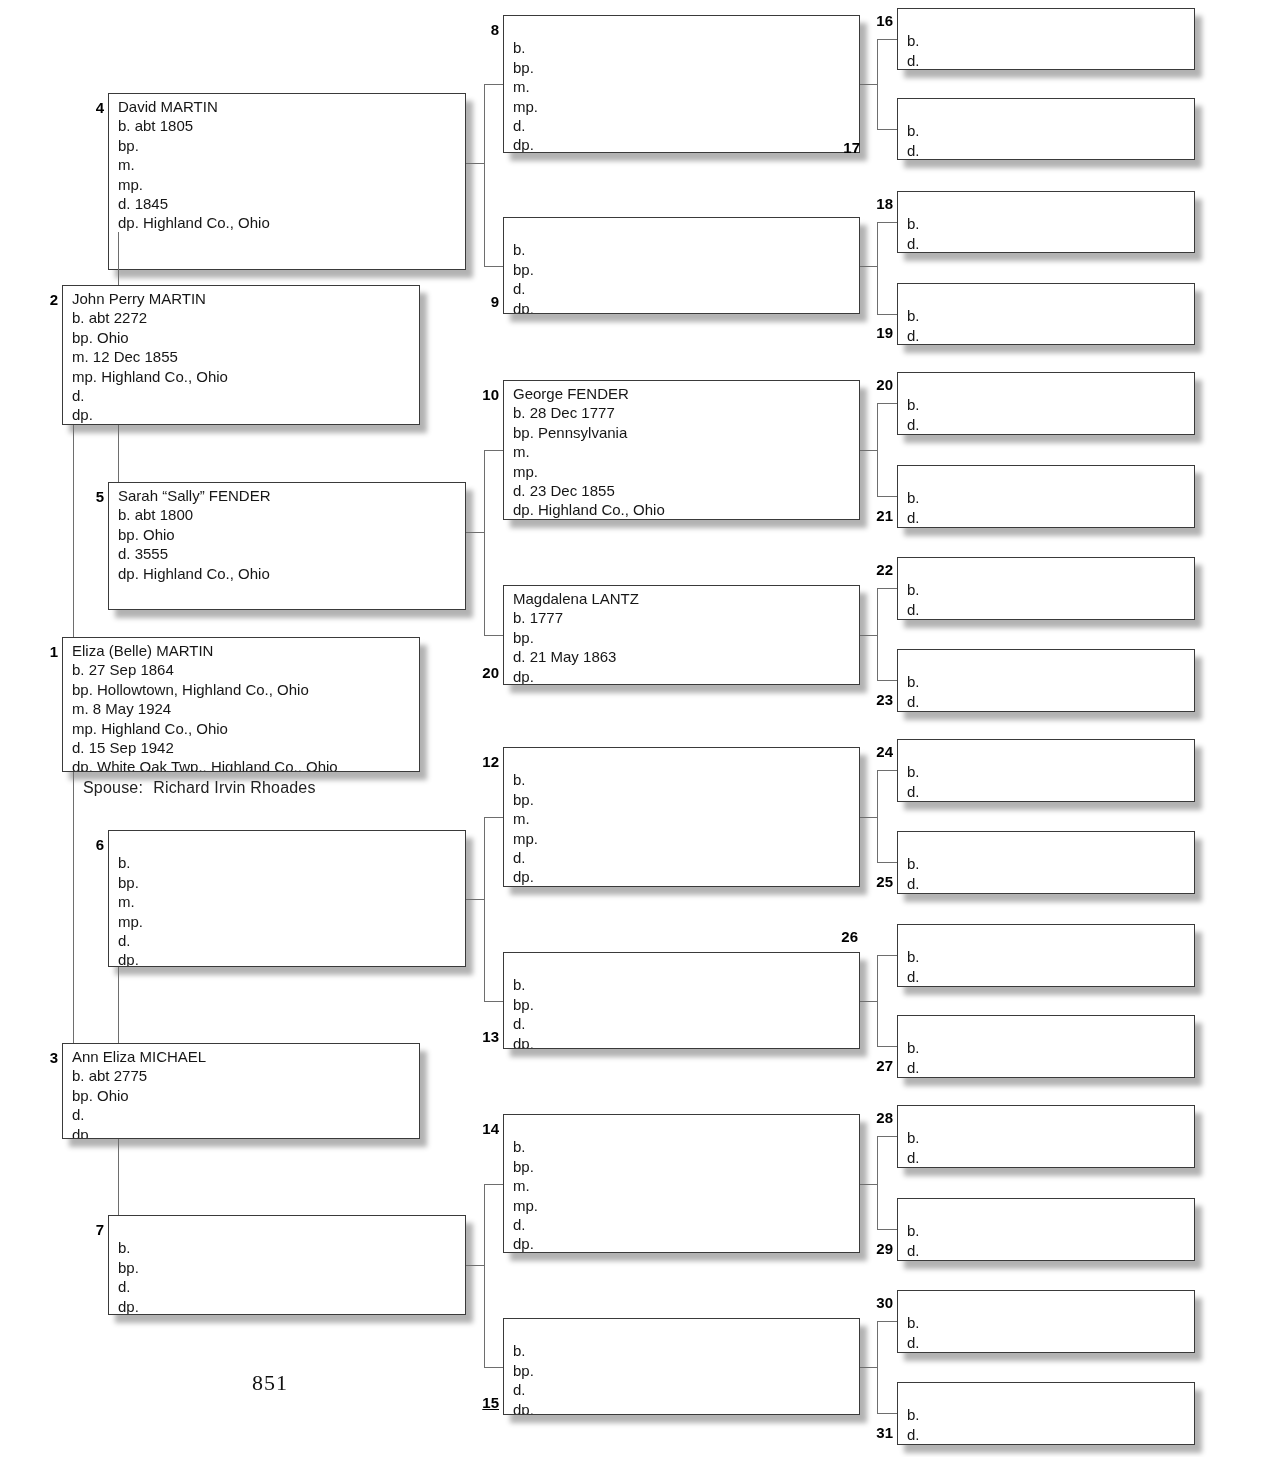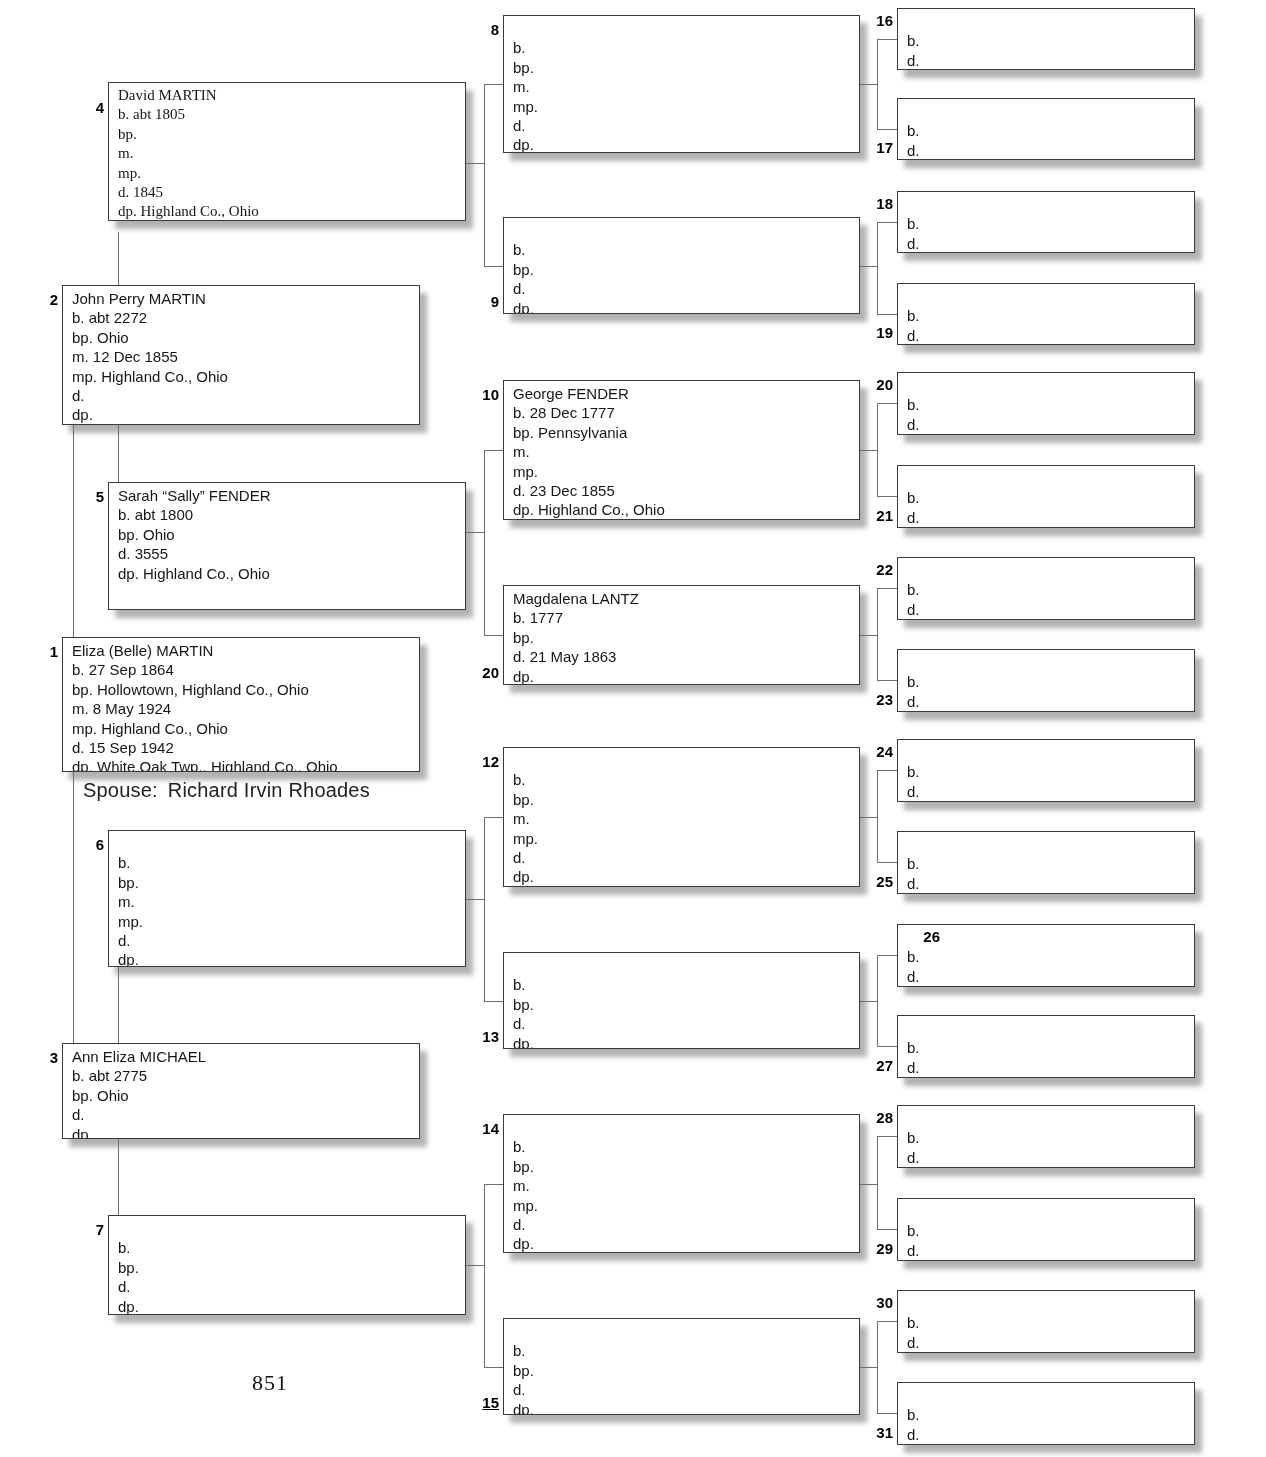"David MARTIN" div.pbox { font-family: Liberation Serif, serif -> none; height: 139px -> 177px; top: 82px -> 93px }
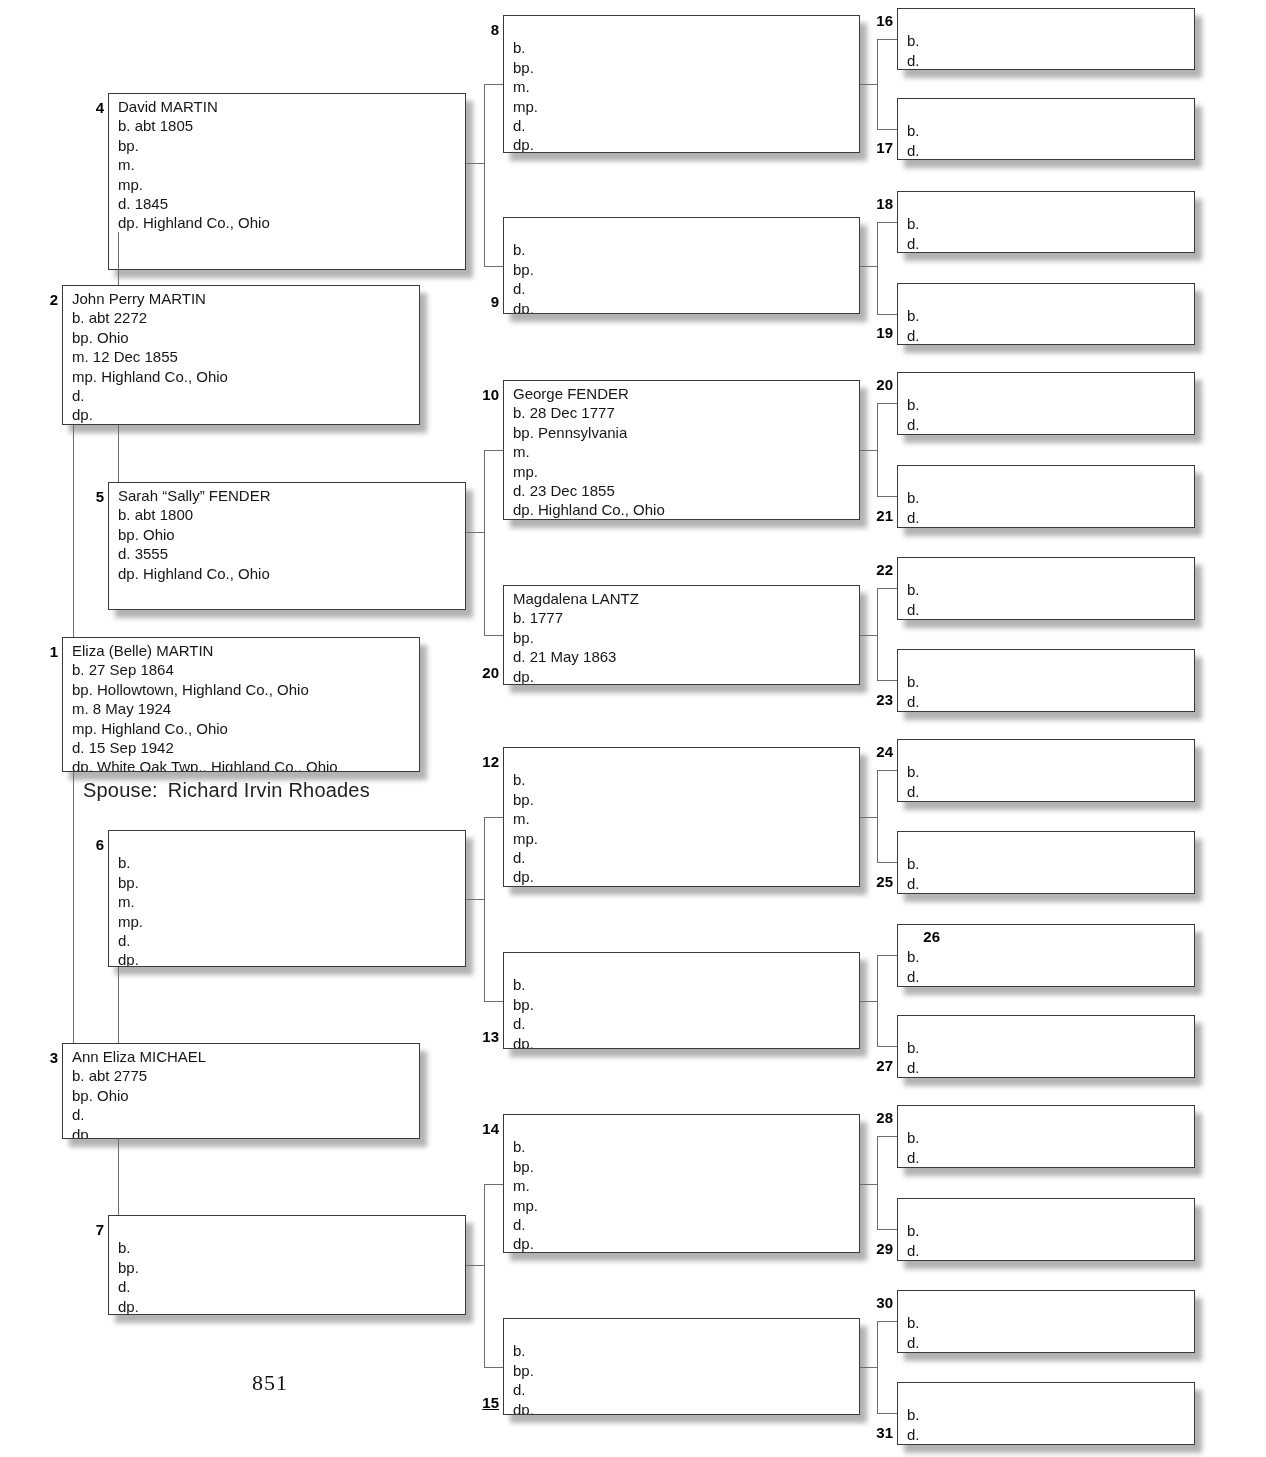"17" div.num { left: 863px -> 830px }
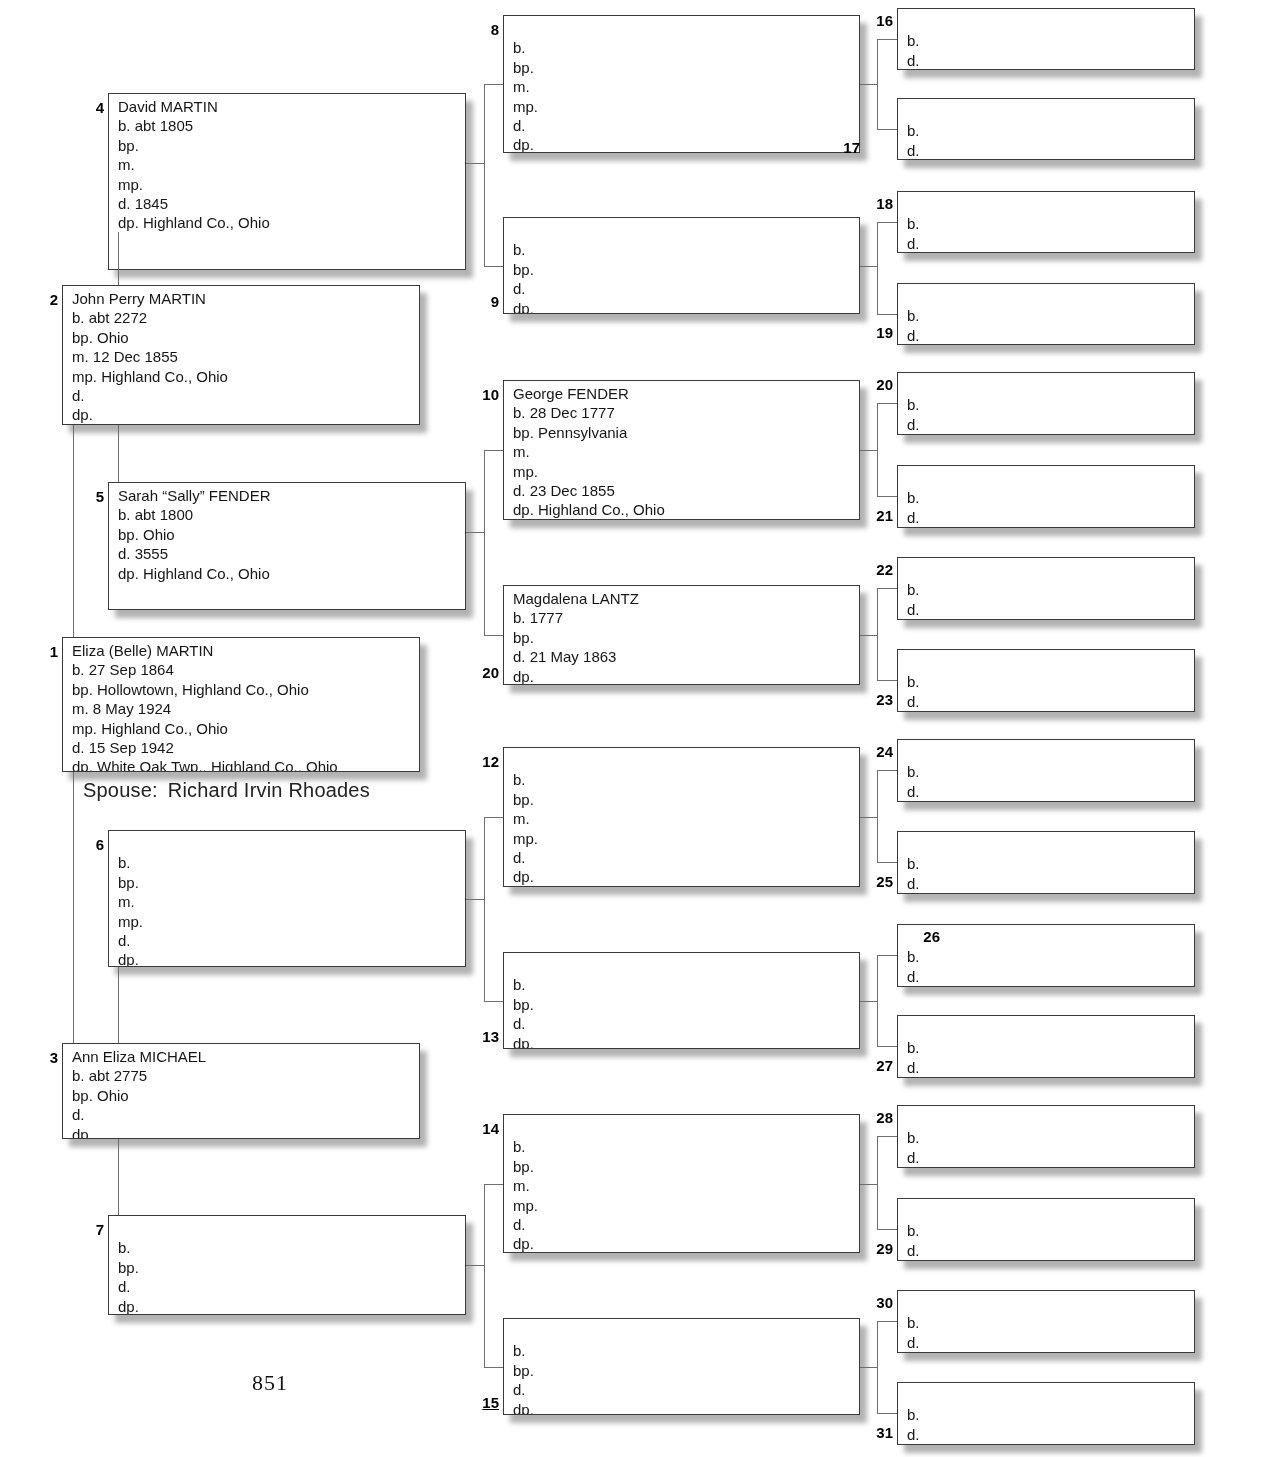"Spouse: Richard Irvin Rhoades" #spouse-line { font-size: 20px -> 16px }
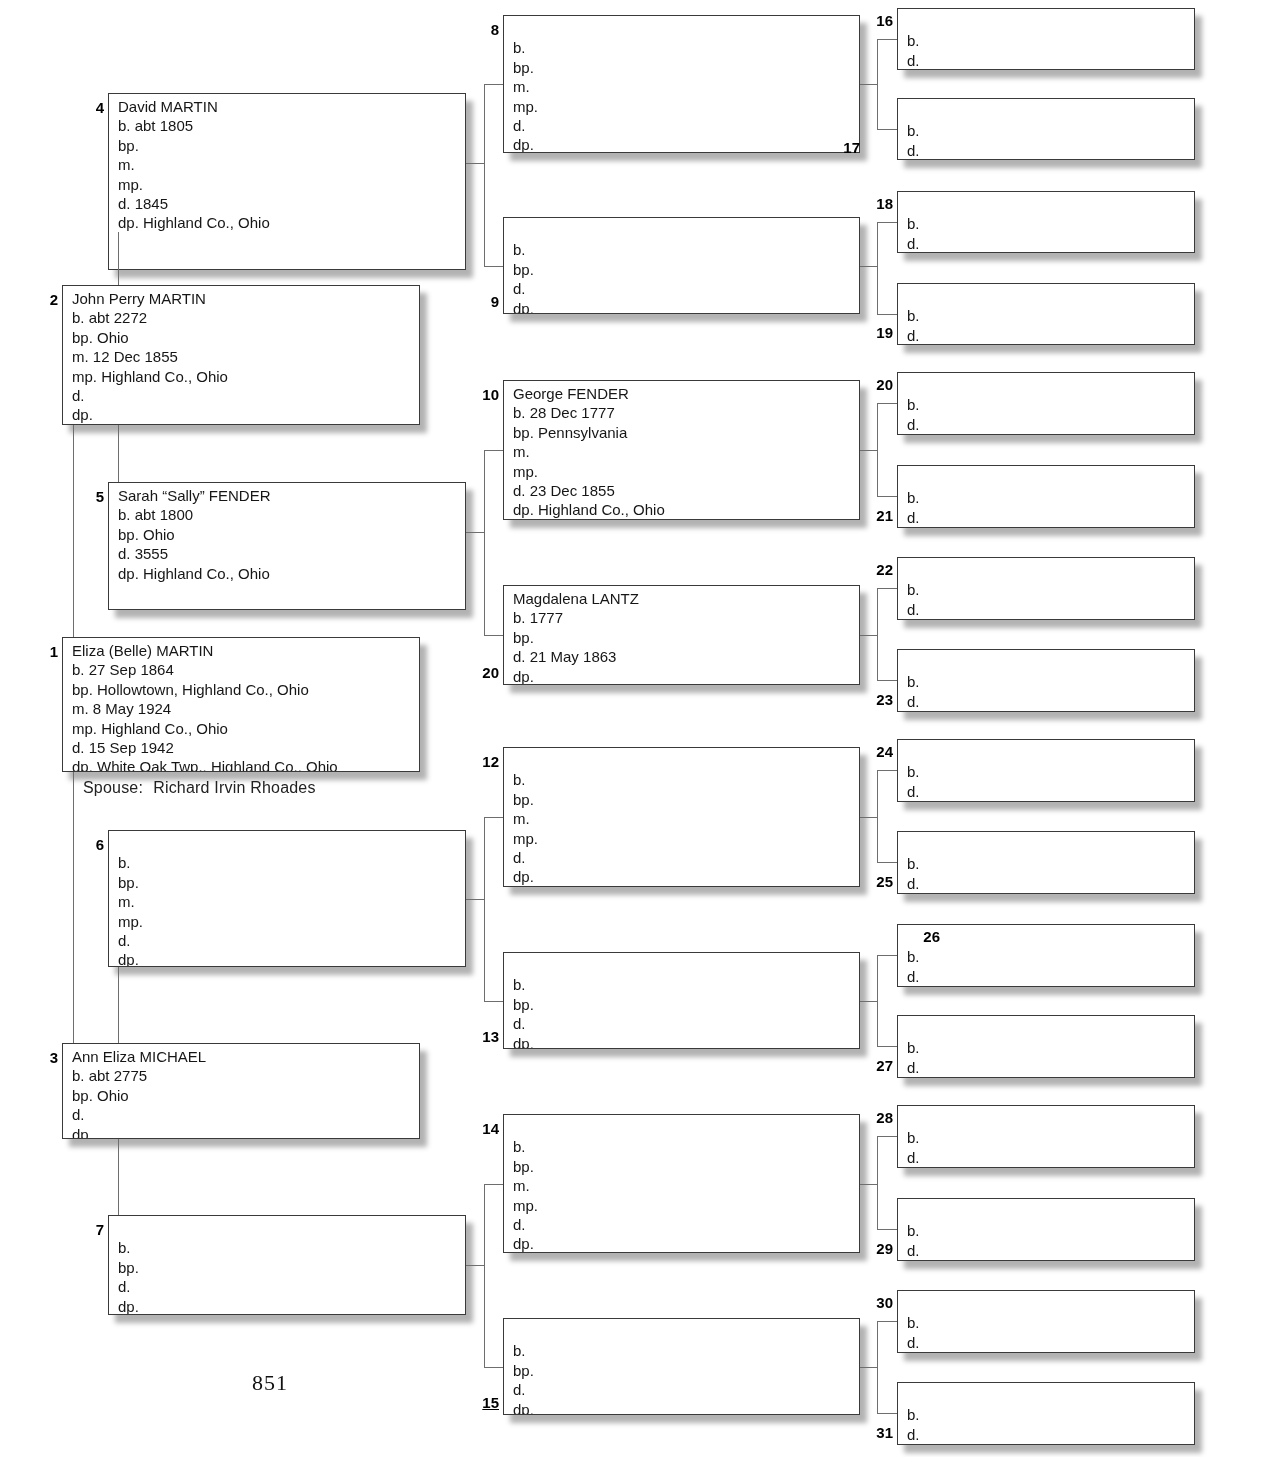"26" div.num { left: 910px -> 828px }
